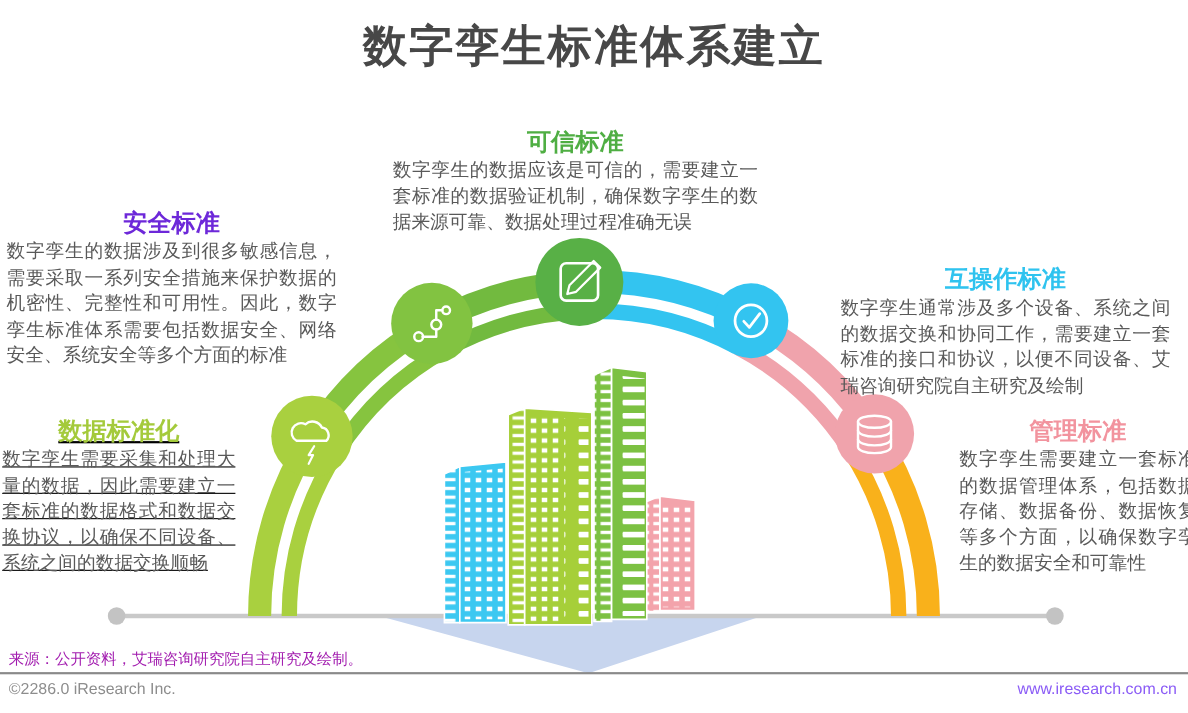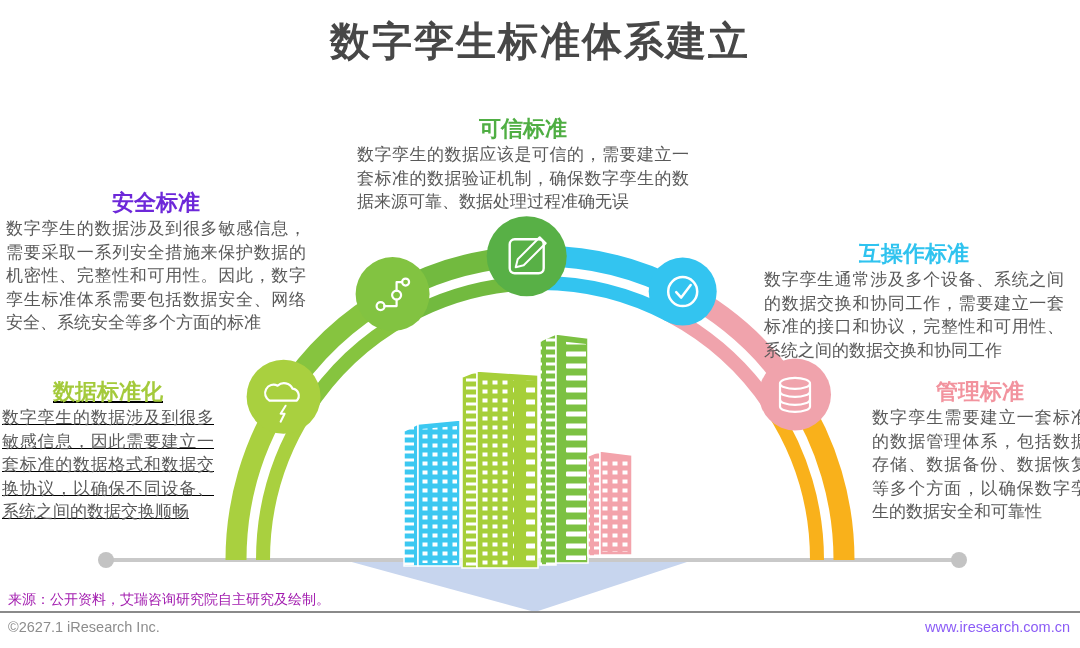"数字孪生通常涉及多个设备、系统之间的数据交换和协同工作，需要建立一套标准的接口和" div.sec-desc { text: 完整性和可用性、系统之间的数据交换和协同工作 -> 以便不同设备、艾瑞咨询研究院自主研究及绘制 }
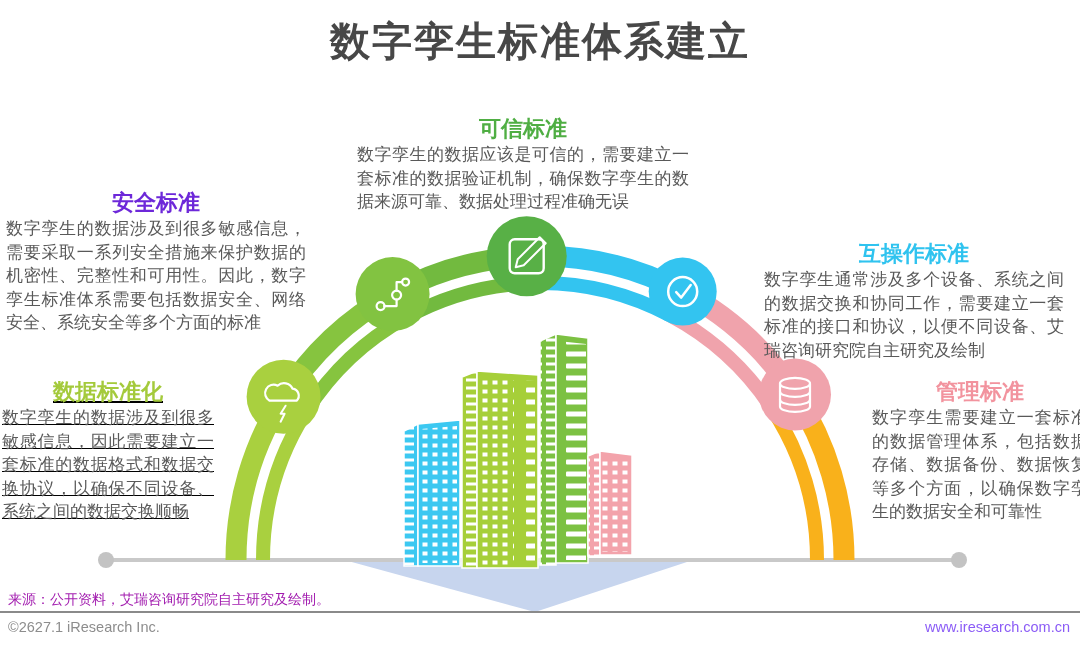"数字孪生的数据涉及到很多敏感信息，因此需要建立一套标准的数据格式和数据交换协议，" div.sec-desc { text: 的数据涉及到很多敏感信息 -> 需要采集和处理大量的数据 }
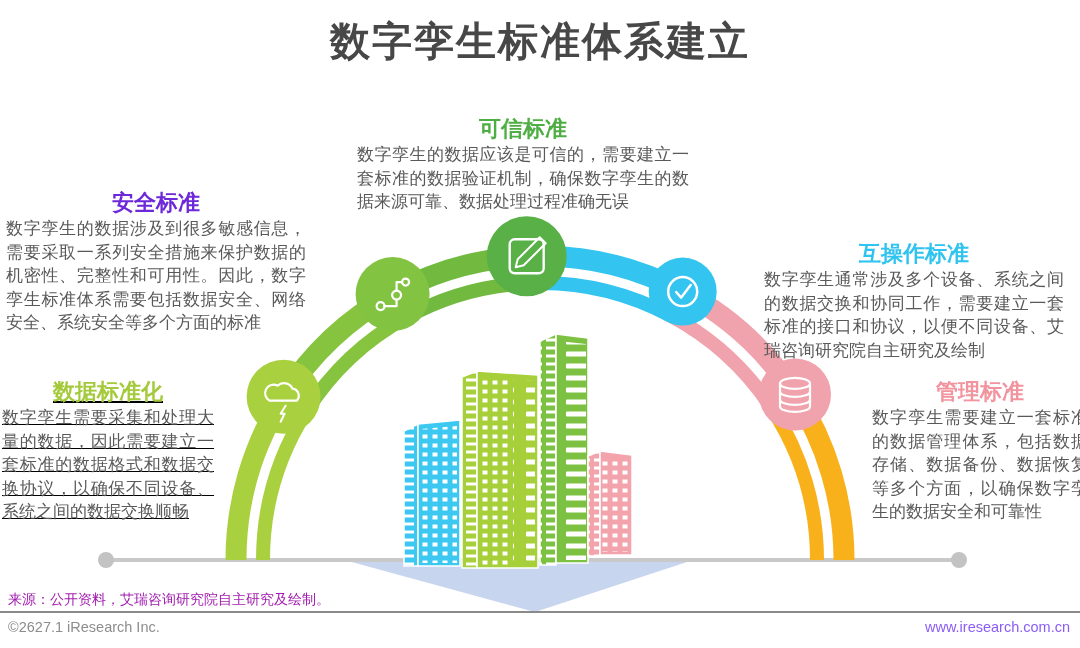"©2627.1 iResearch Inc." div.footer-copy { text: 2627.1 -> 2286.0 }
